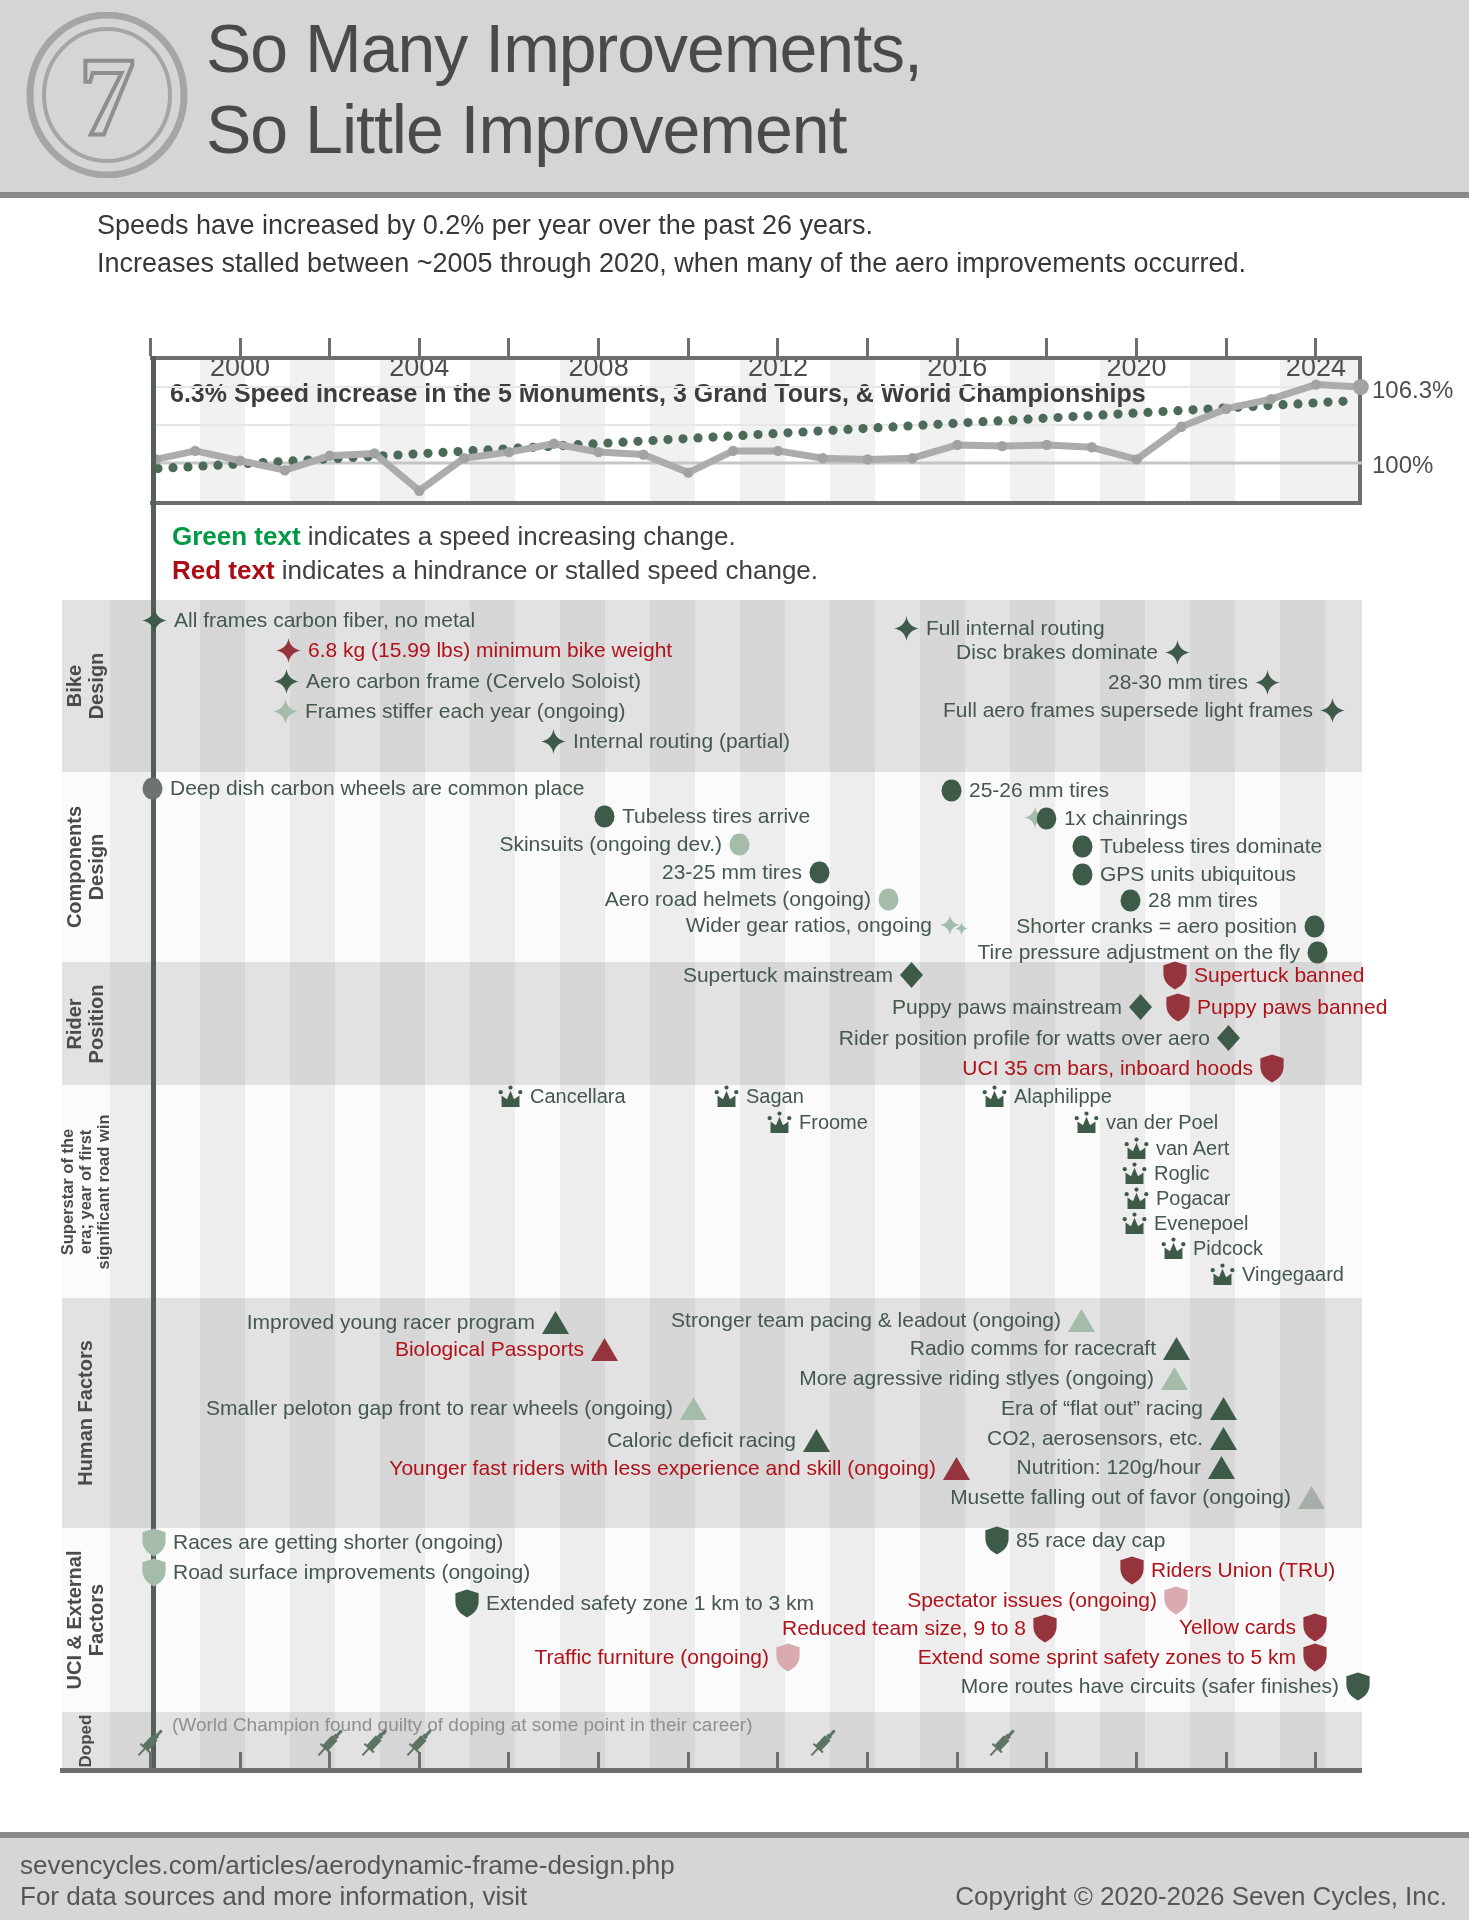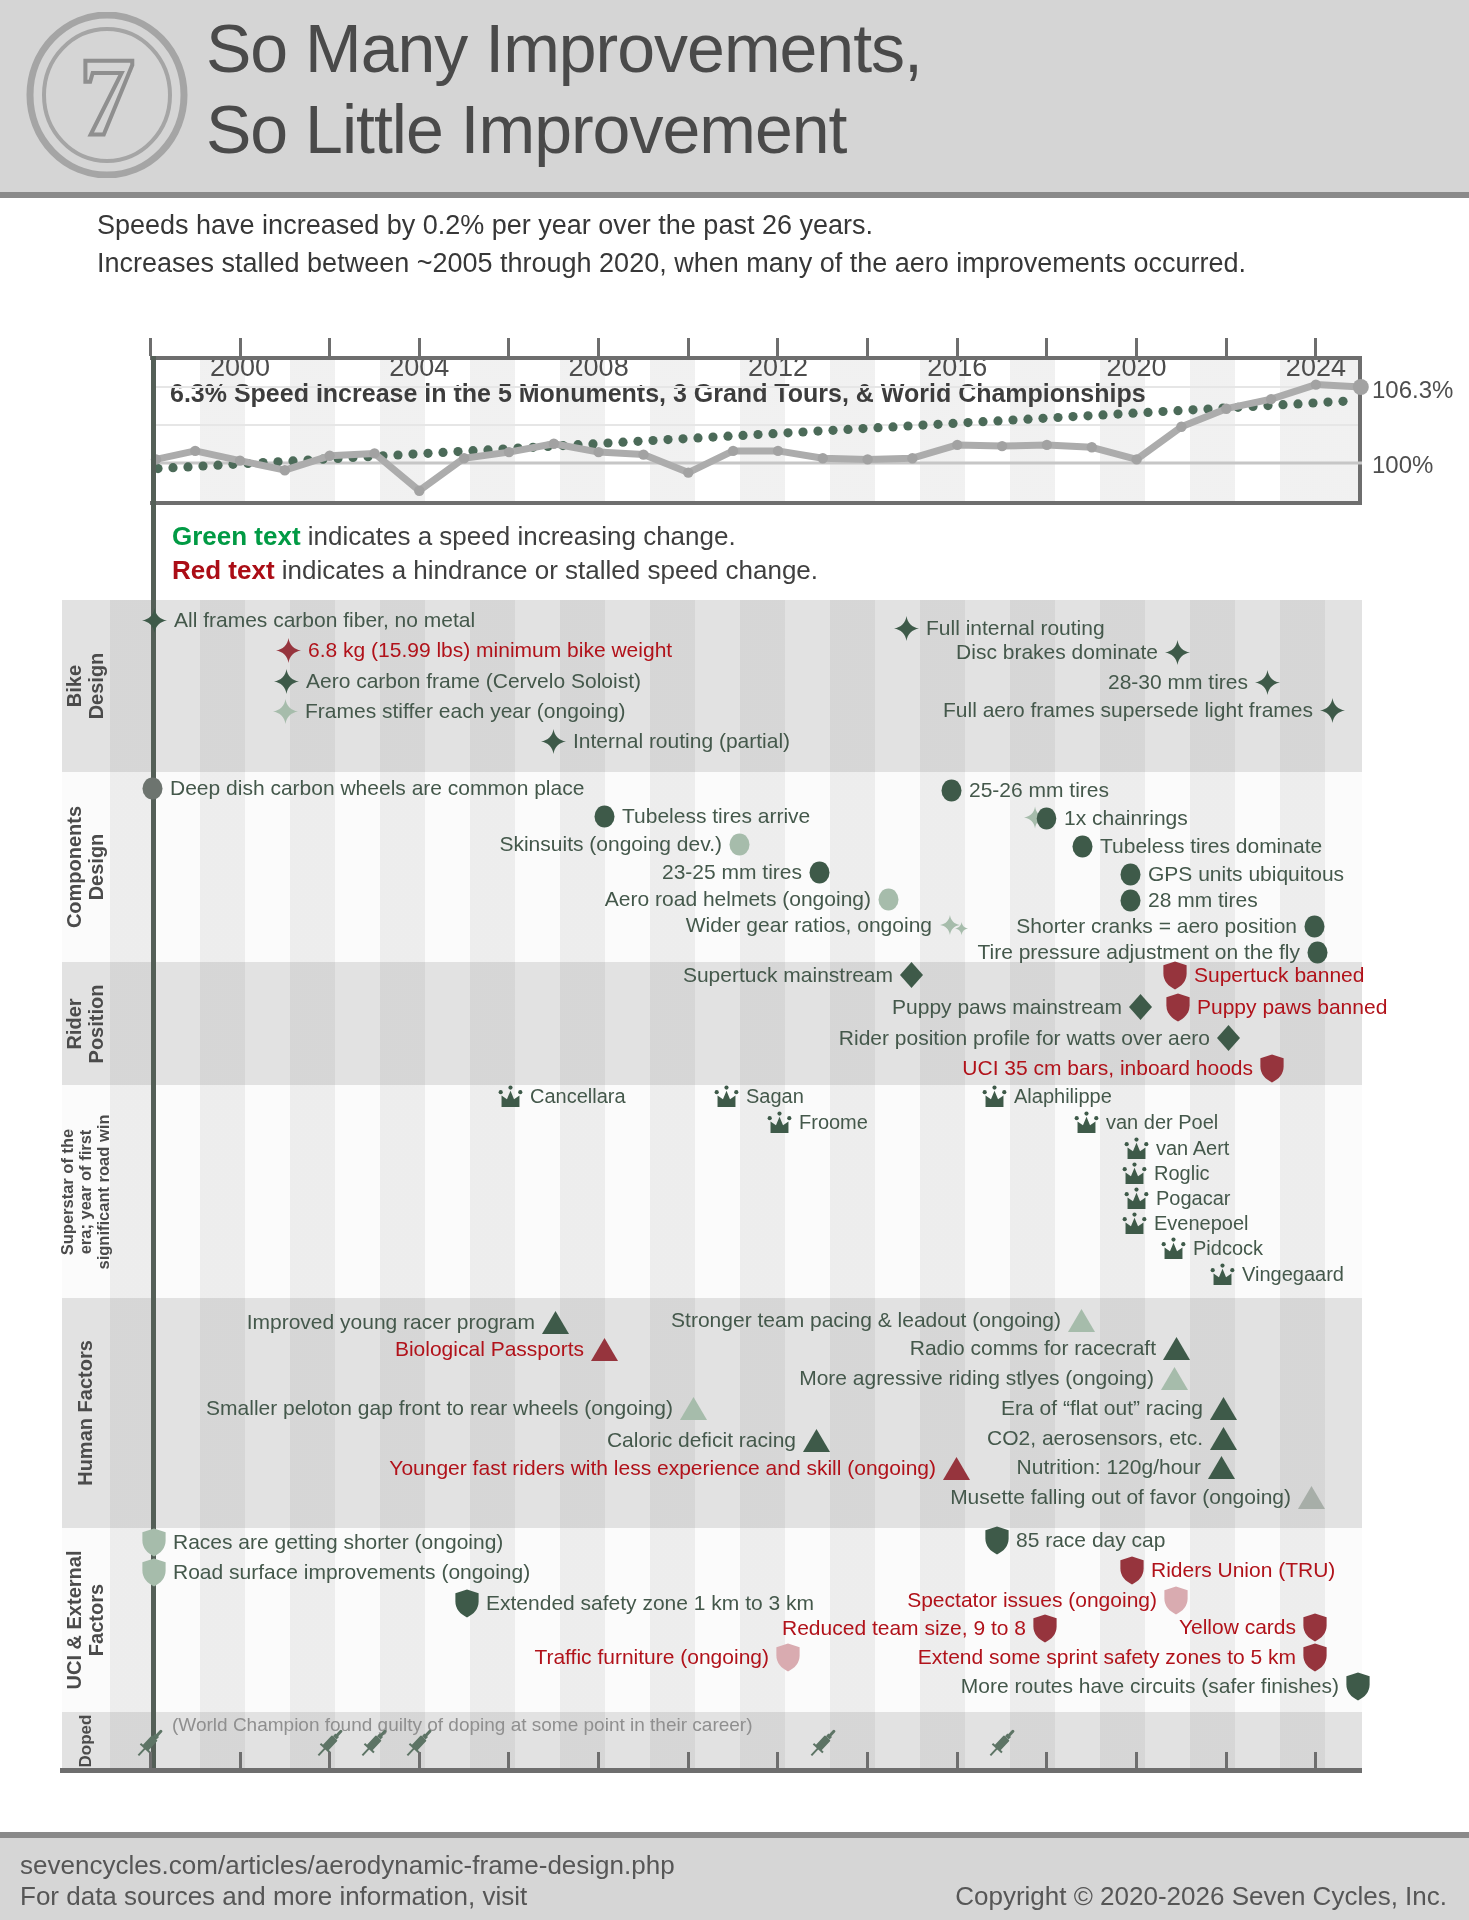"GPS units ubiquitous" div.ann { left: 1120px -> 1072px }
